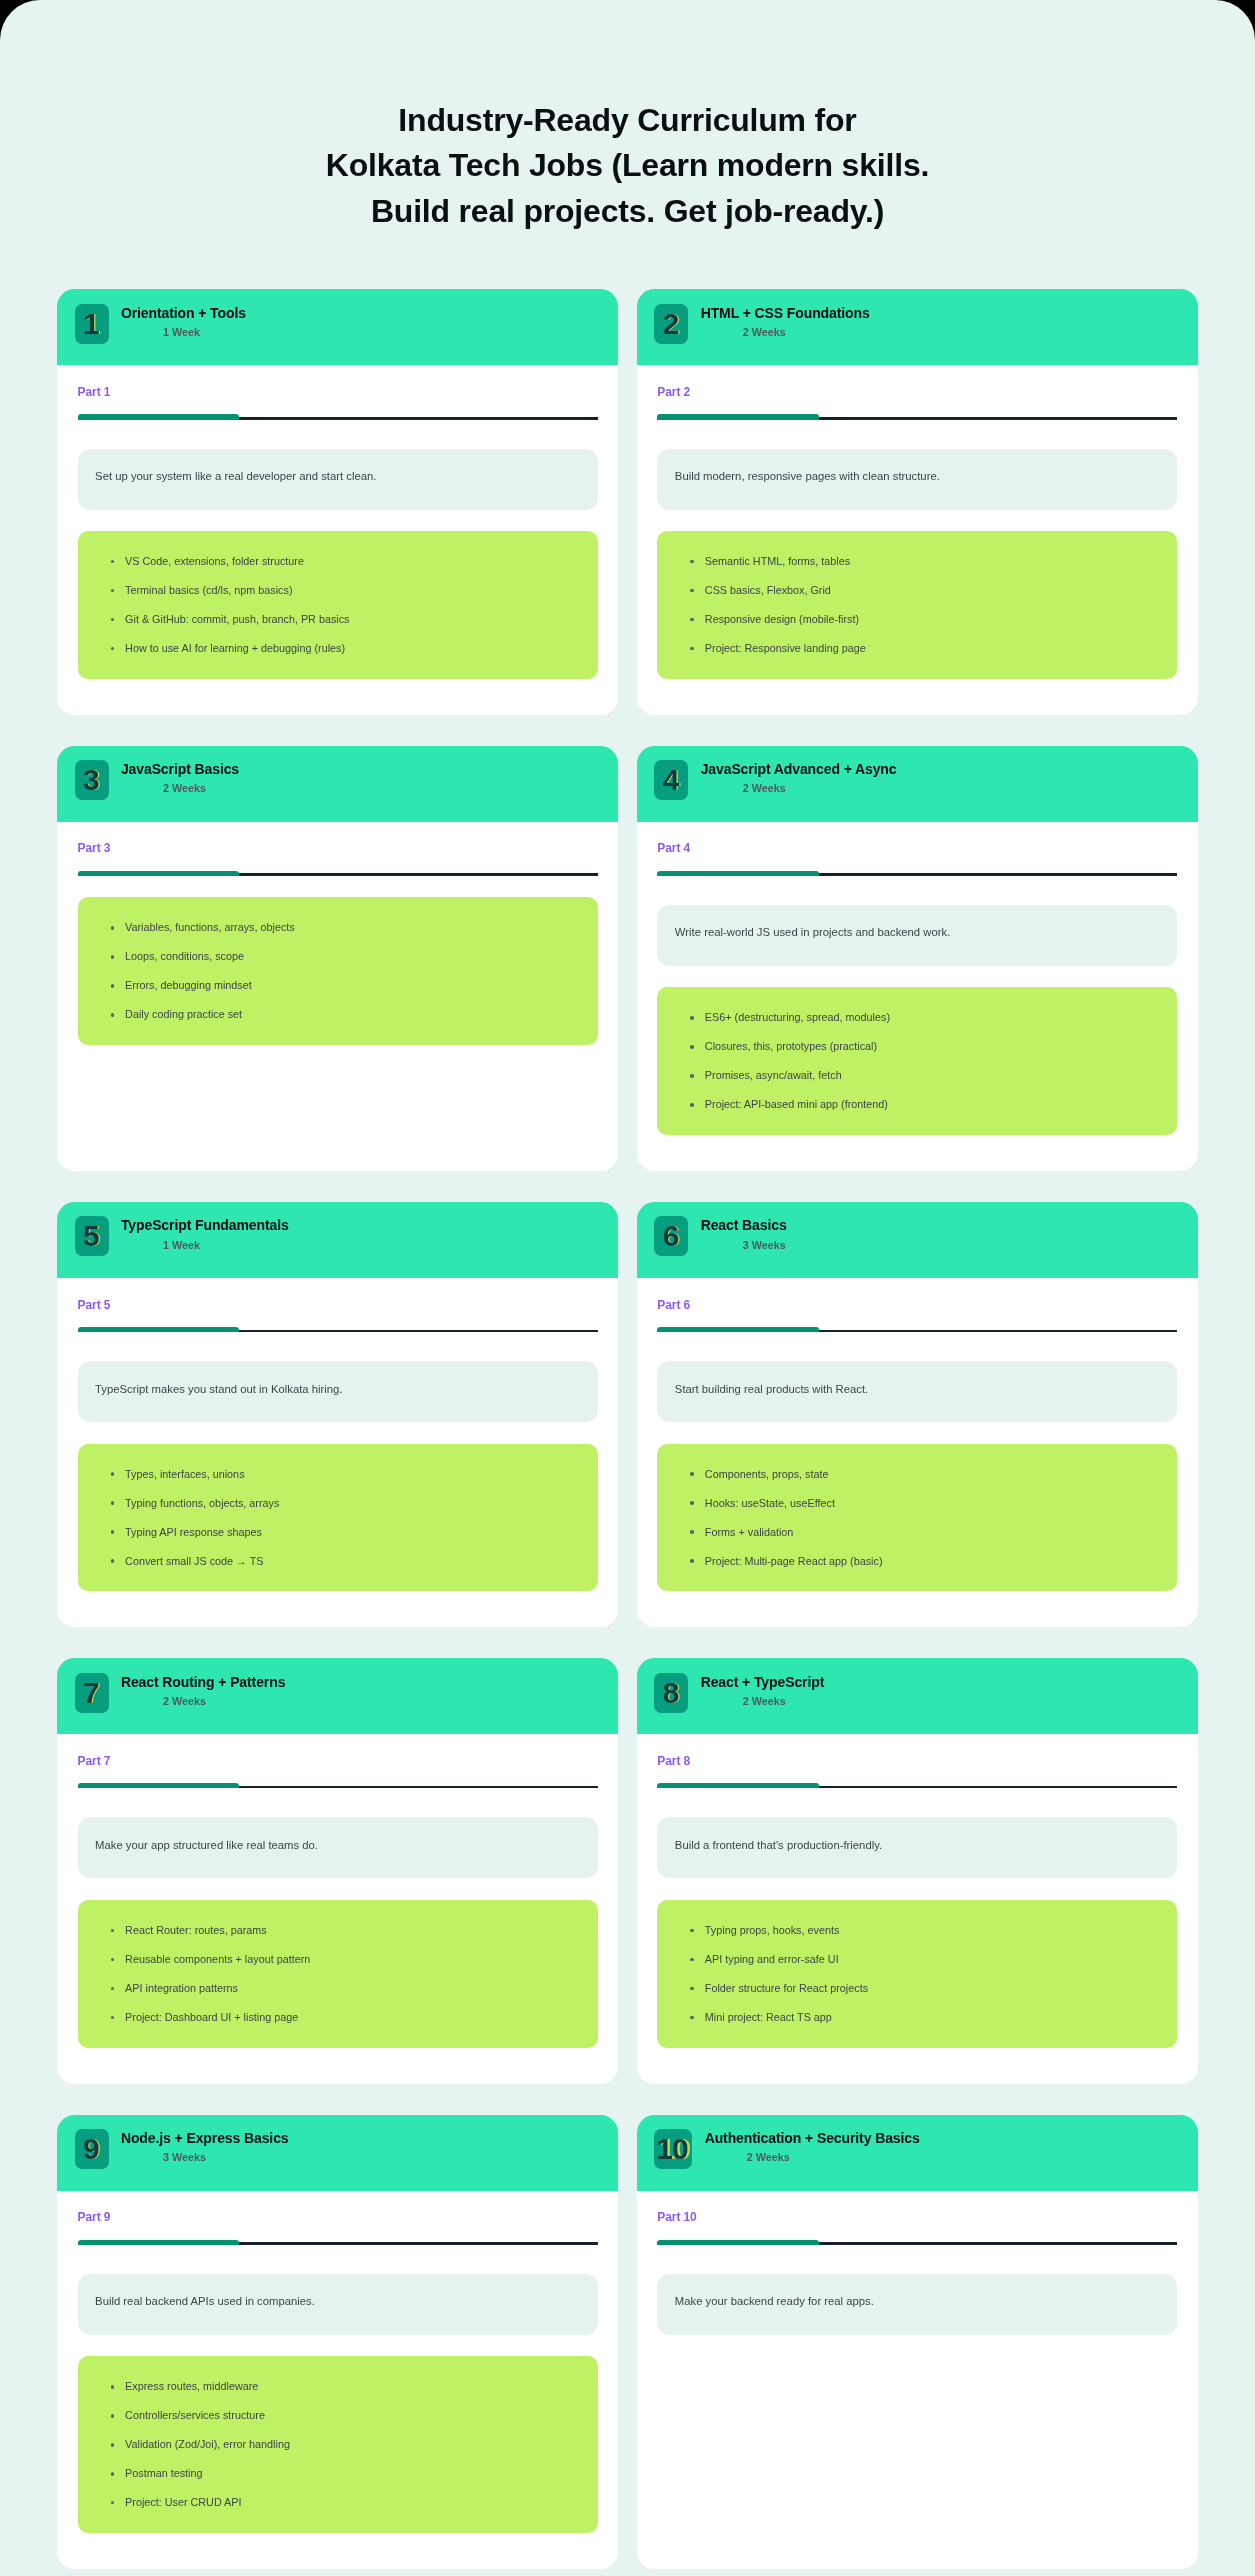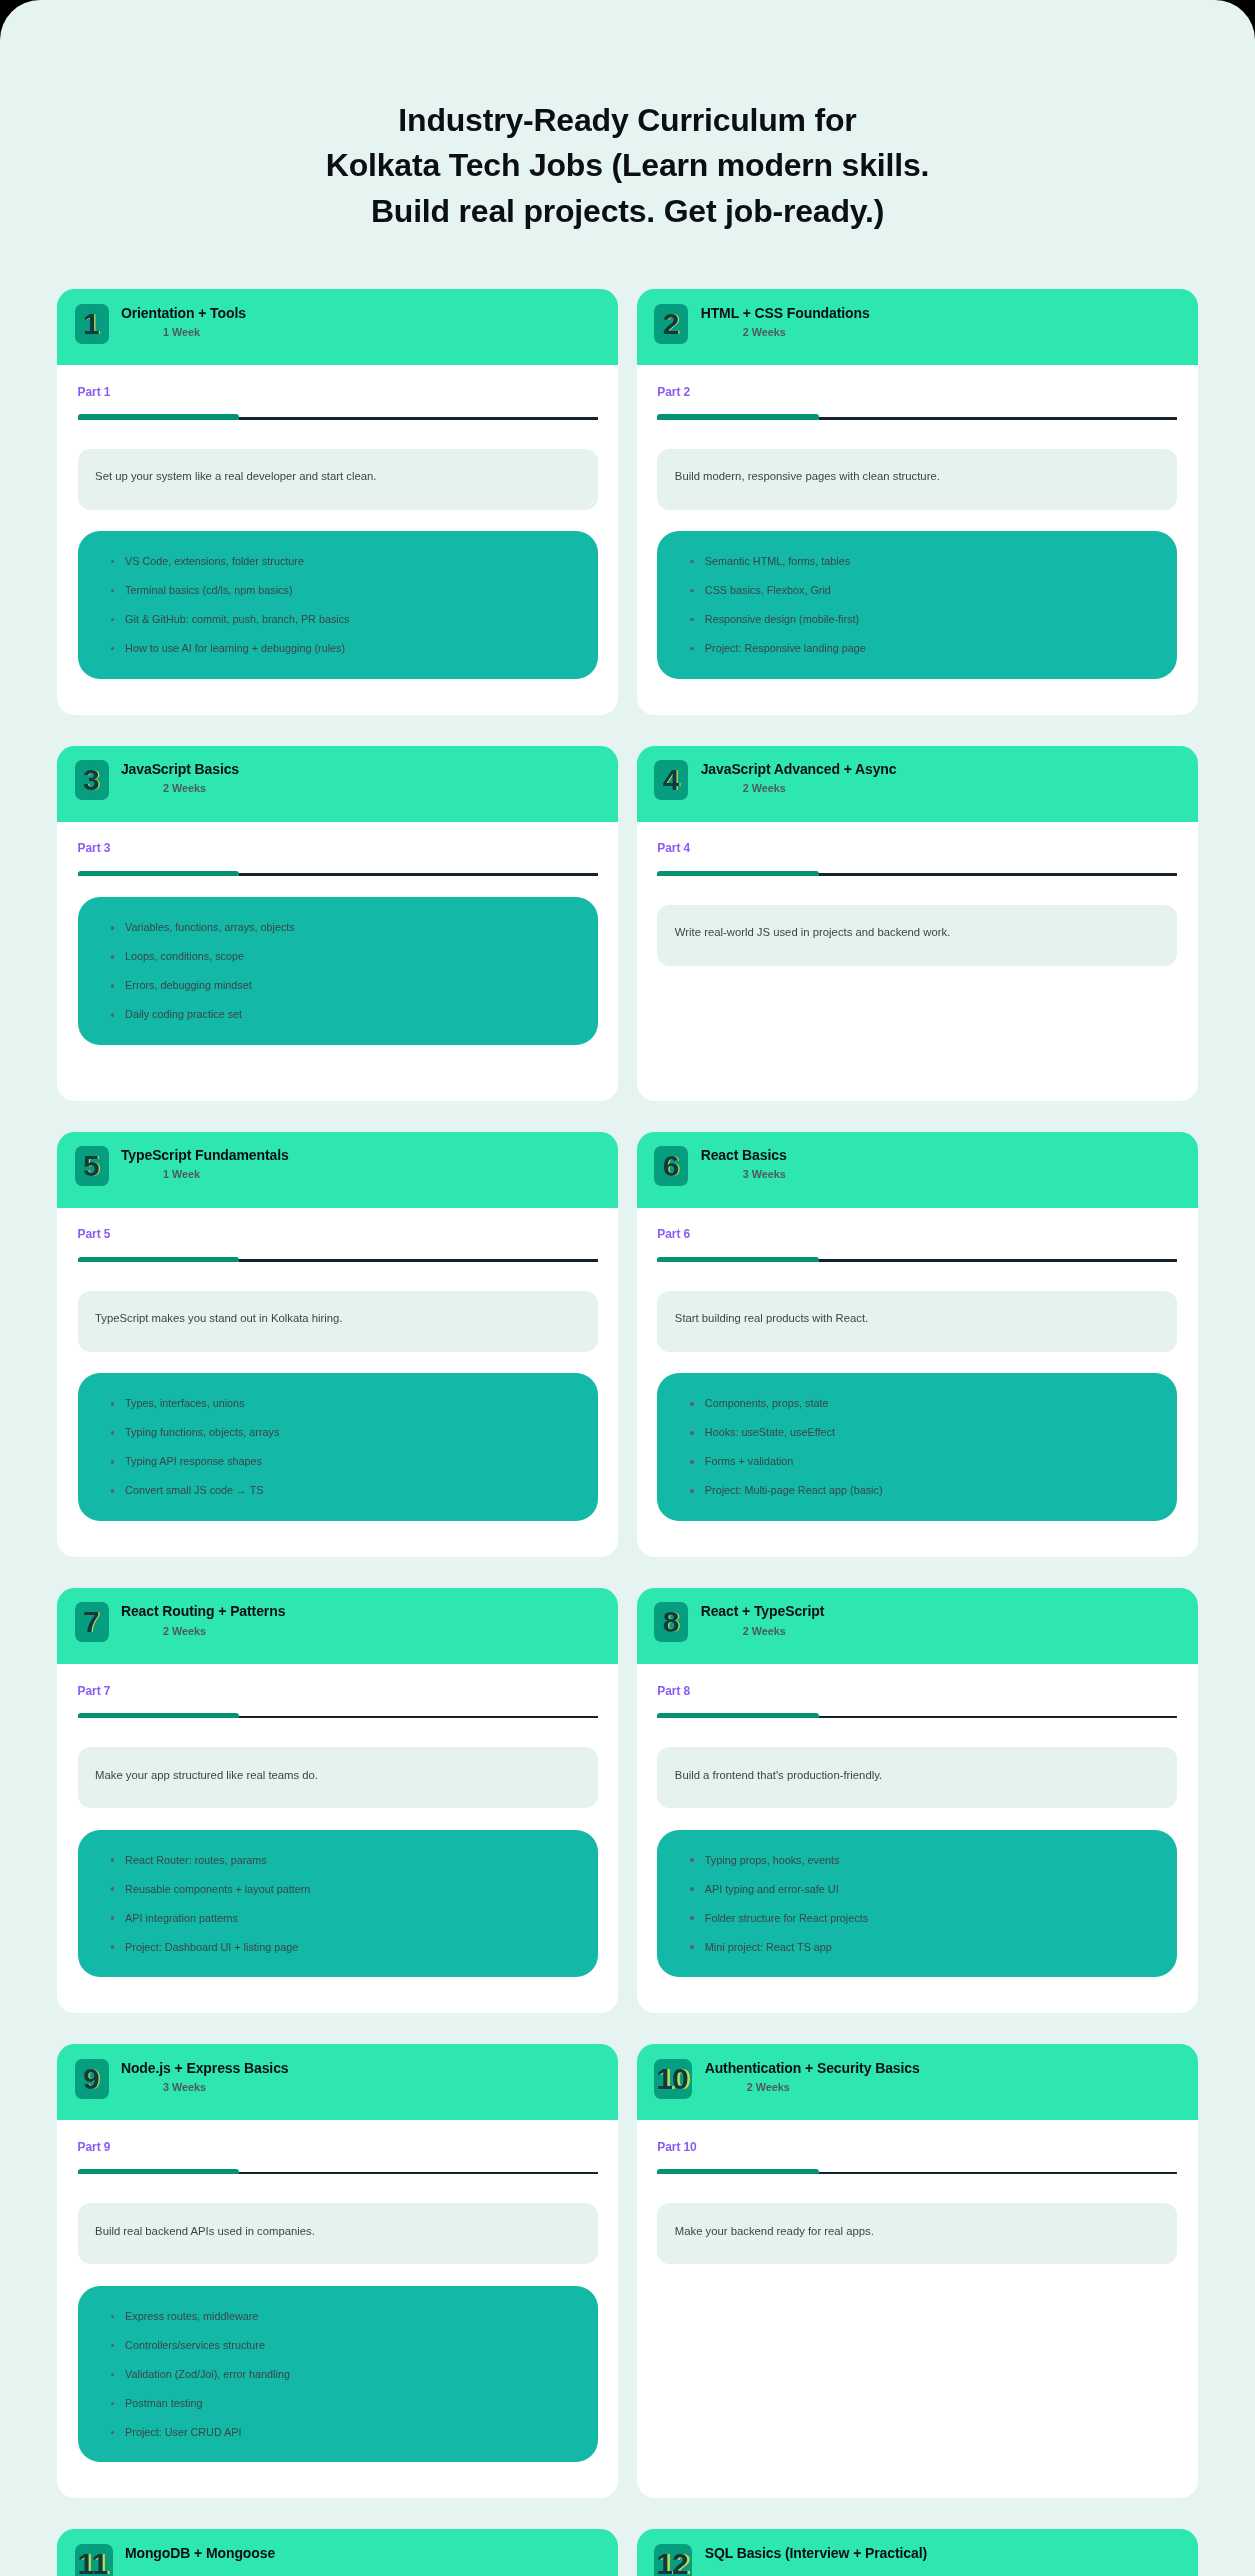"VS Code, extensions, folder structure" .bullets-box { background: #14b8a6 -> #bef264; border-radius: 22px -> 10px }
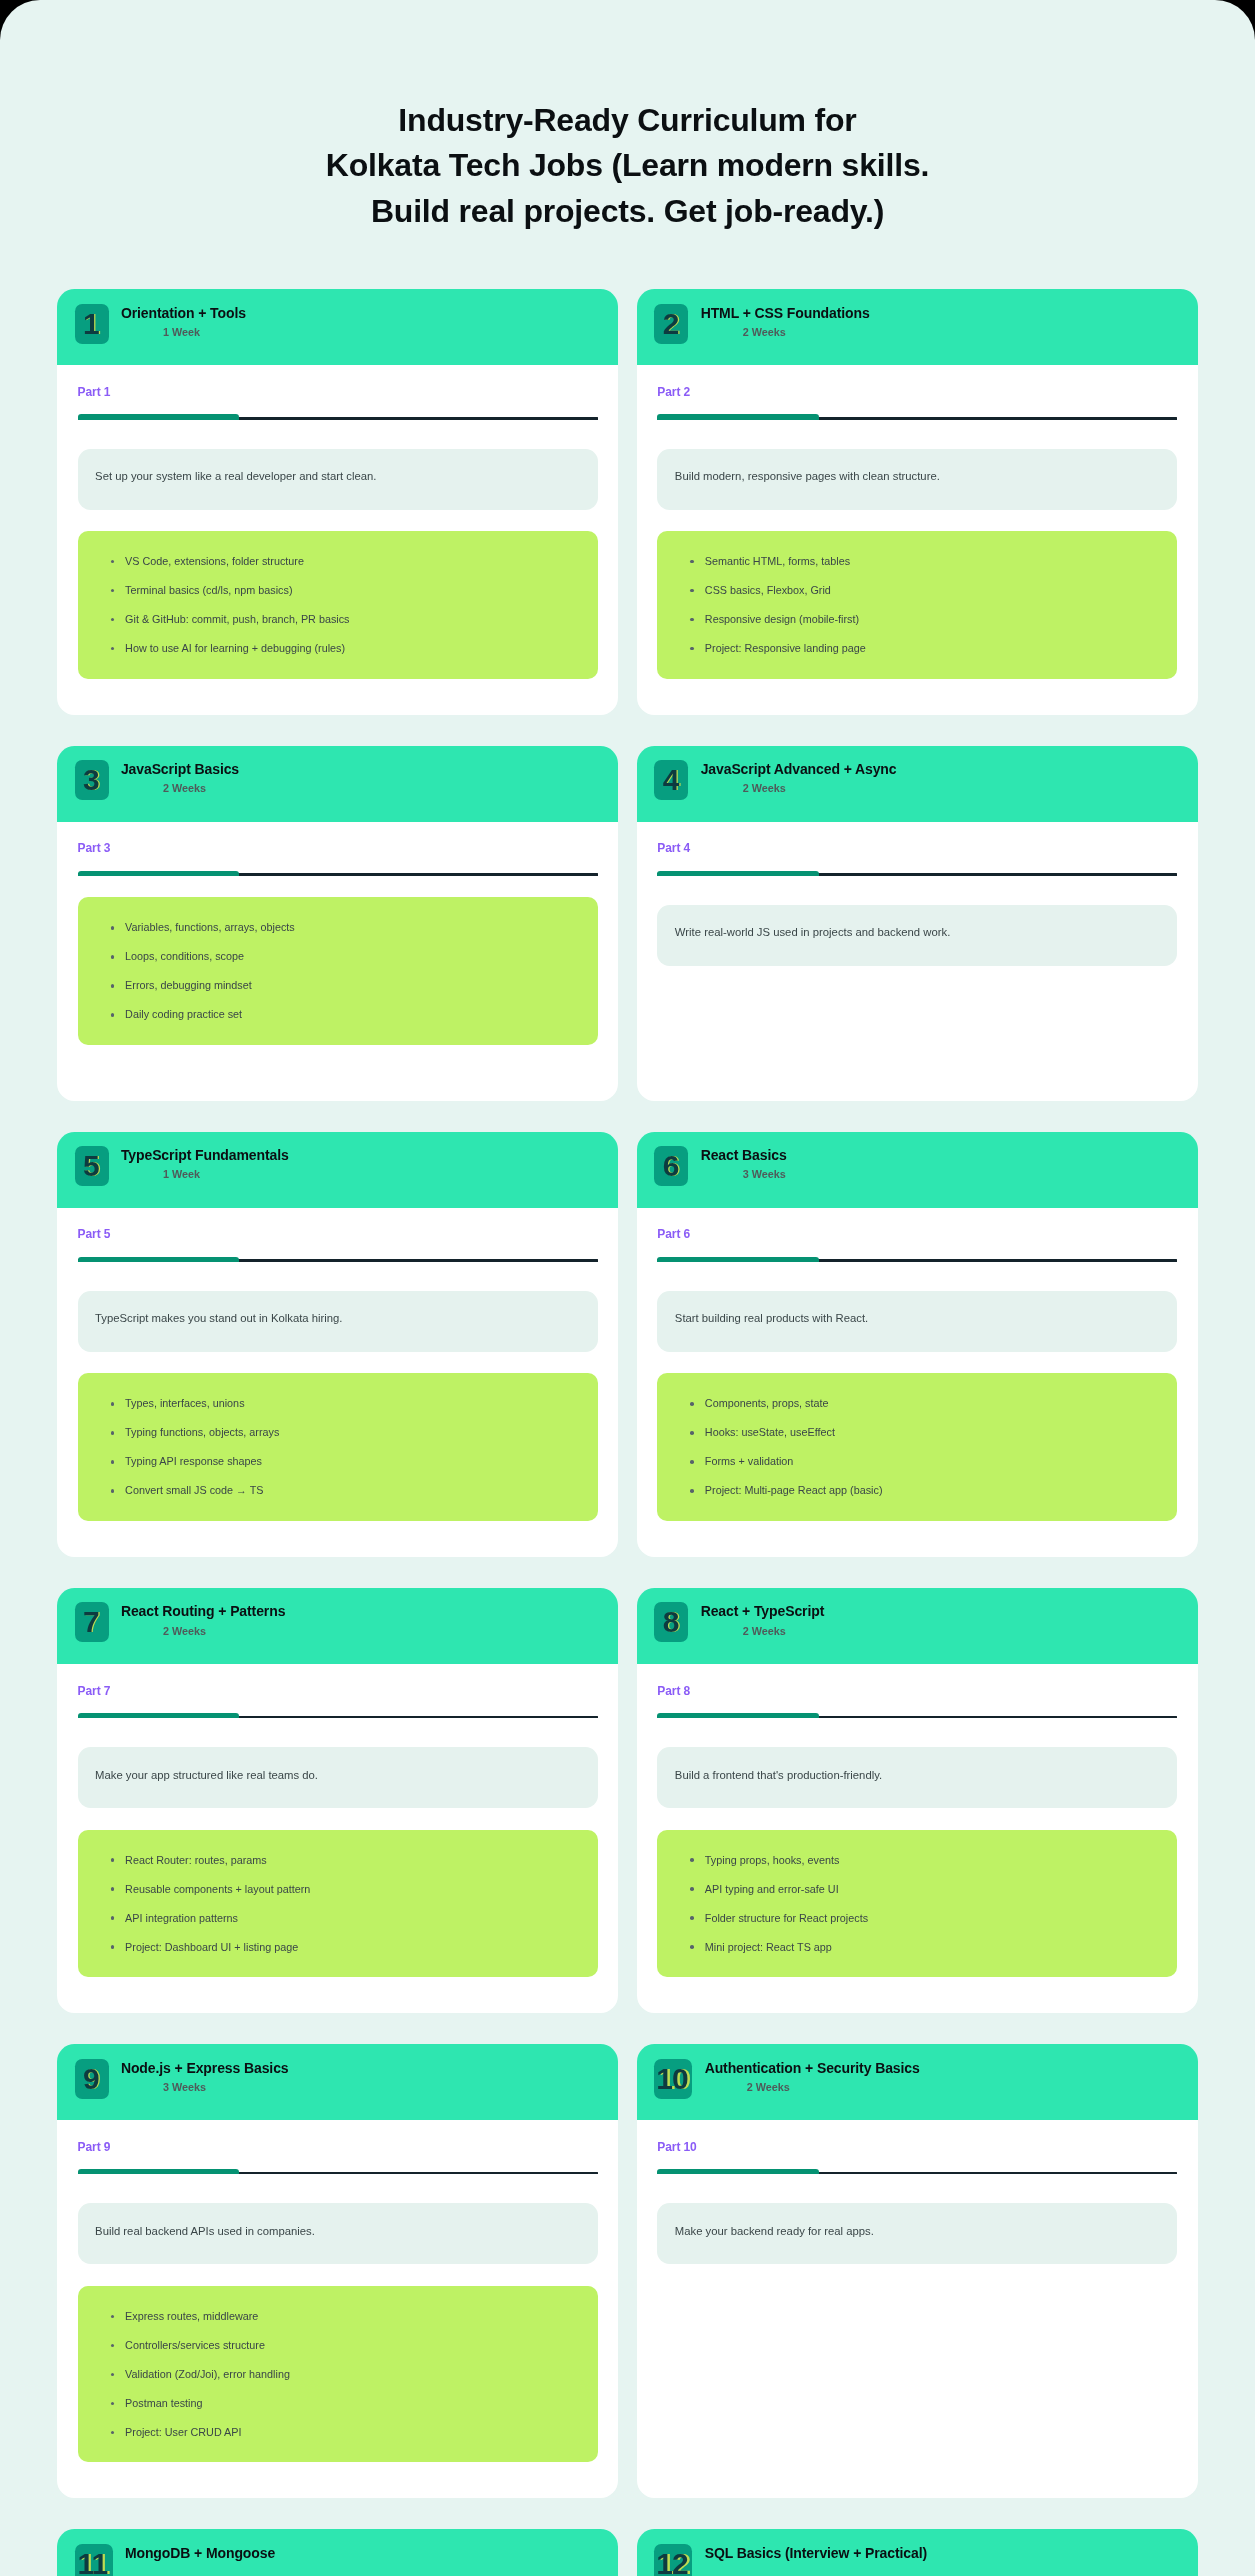"ES6+ (destructuring, spread, modules)" div.bullets-box { html: none -> <div> <ul> <li>ES6+ (destructuring, spread, modules)</li> <li>Closures, this, prototypes (practical)</li> <li>Promises, async/await, fetch</li> <li>Project: API-based mini app (frontend)</li> </ul> </div> }
